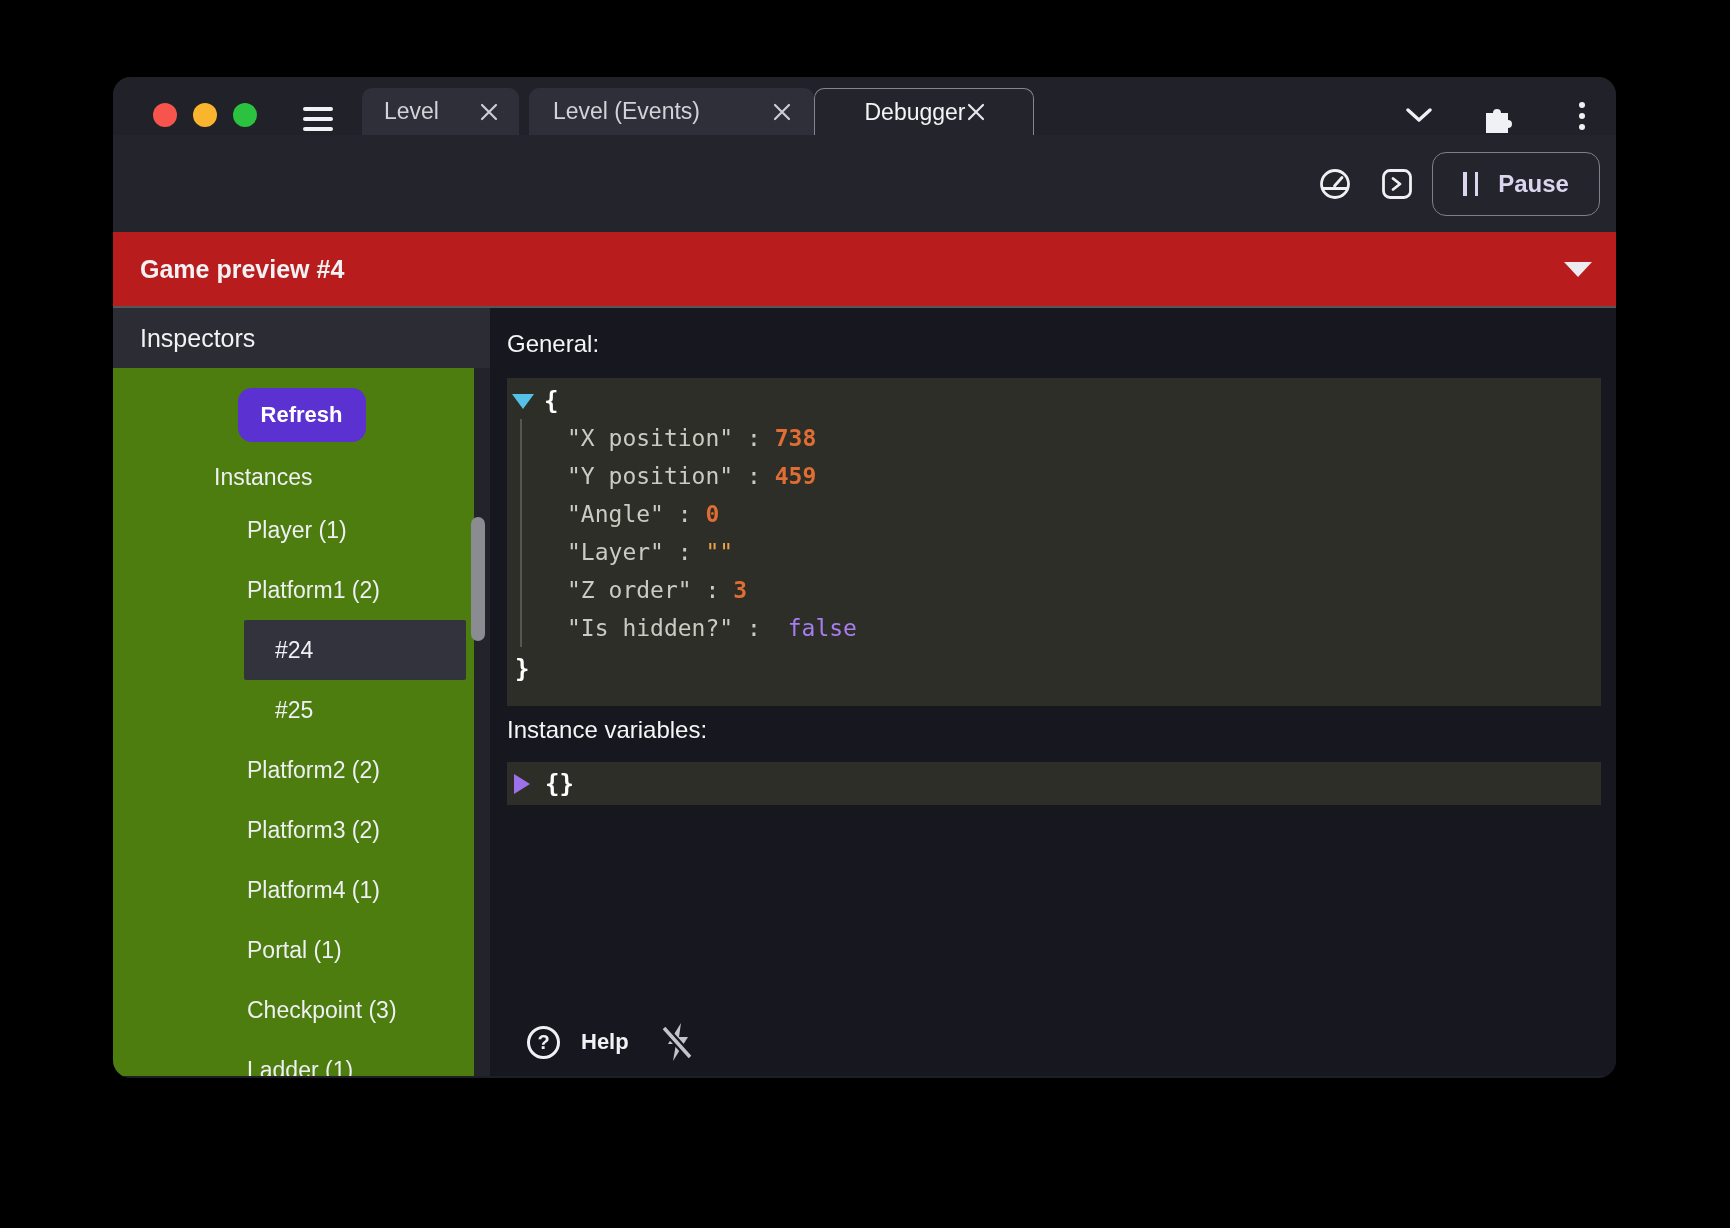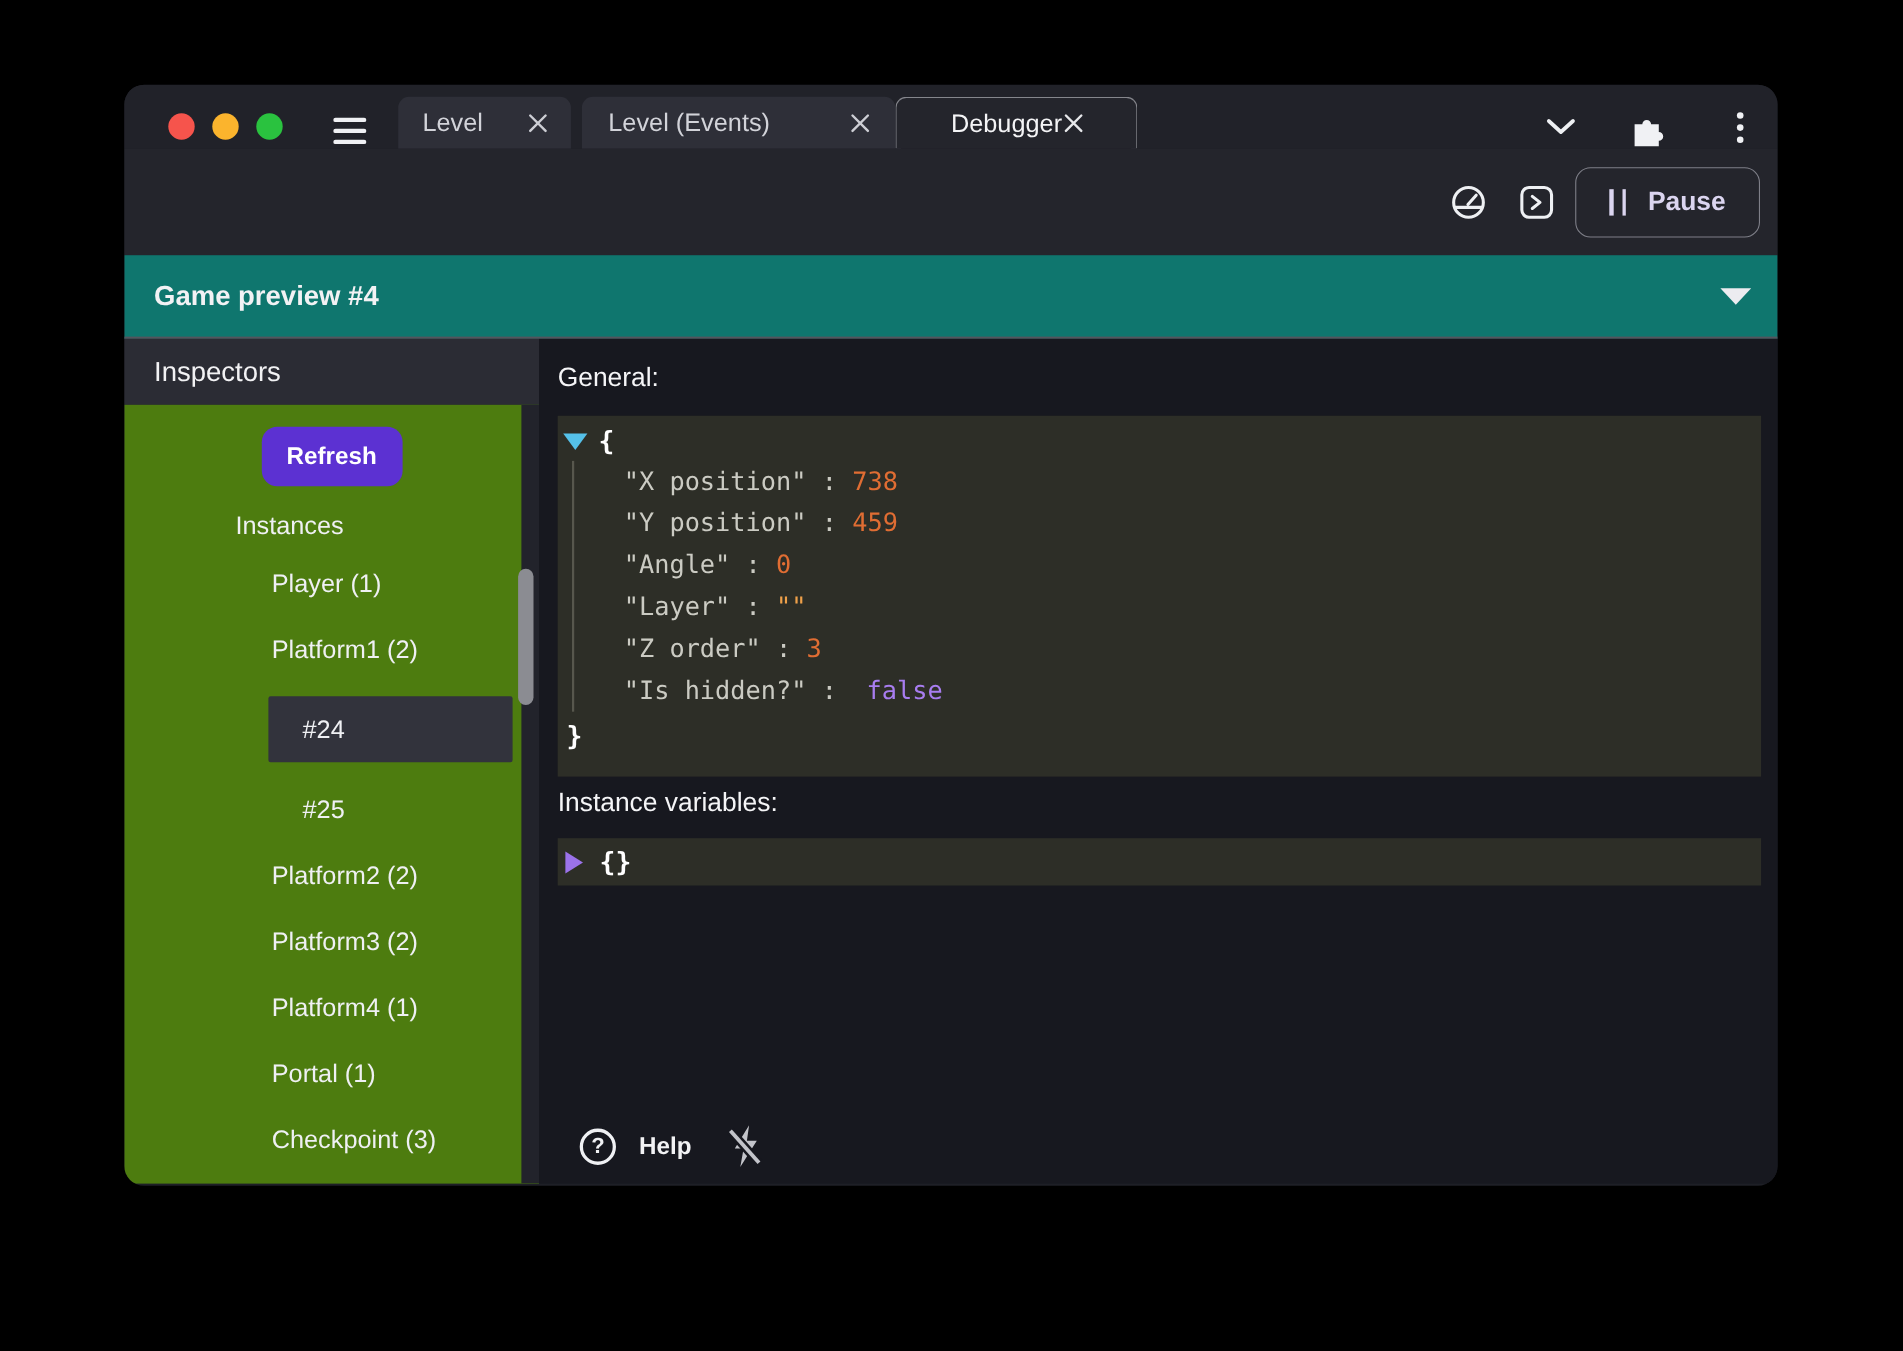"Game preview #4" .preview-row { background: #0f766e -> #b91c1c }
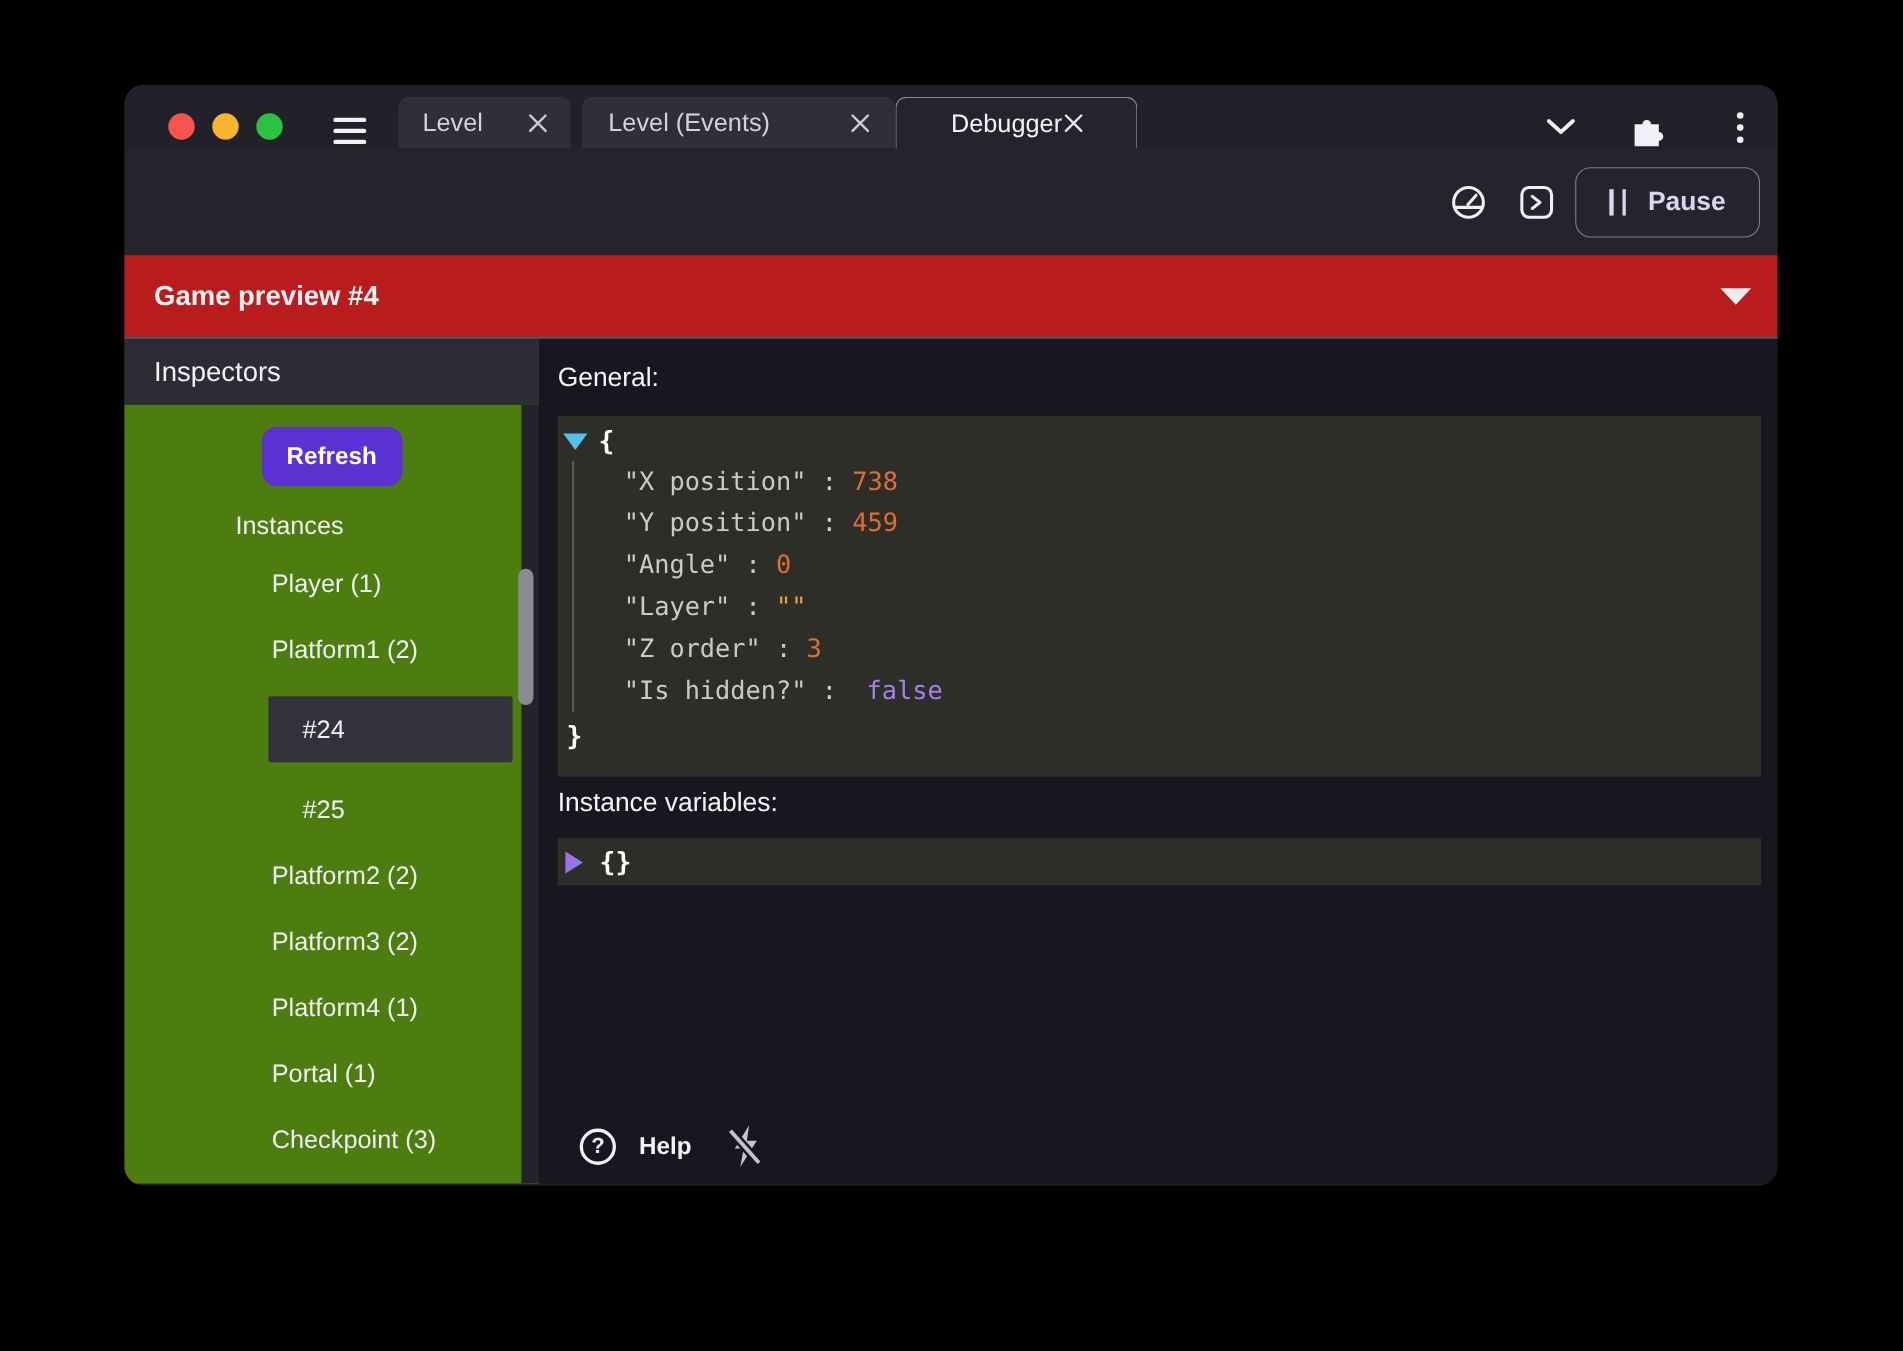"738" .val-number { font-weight: none -> bold }
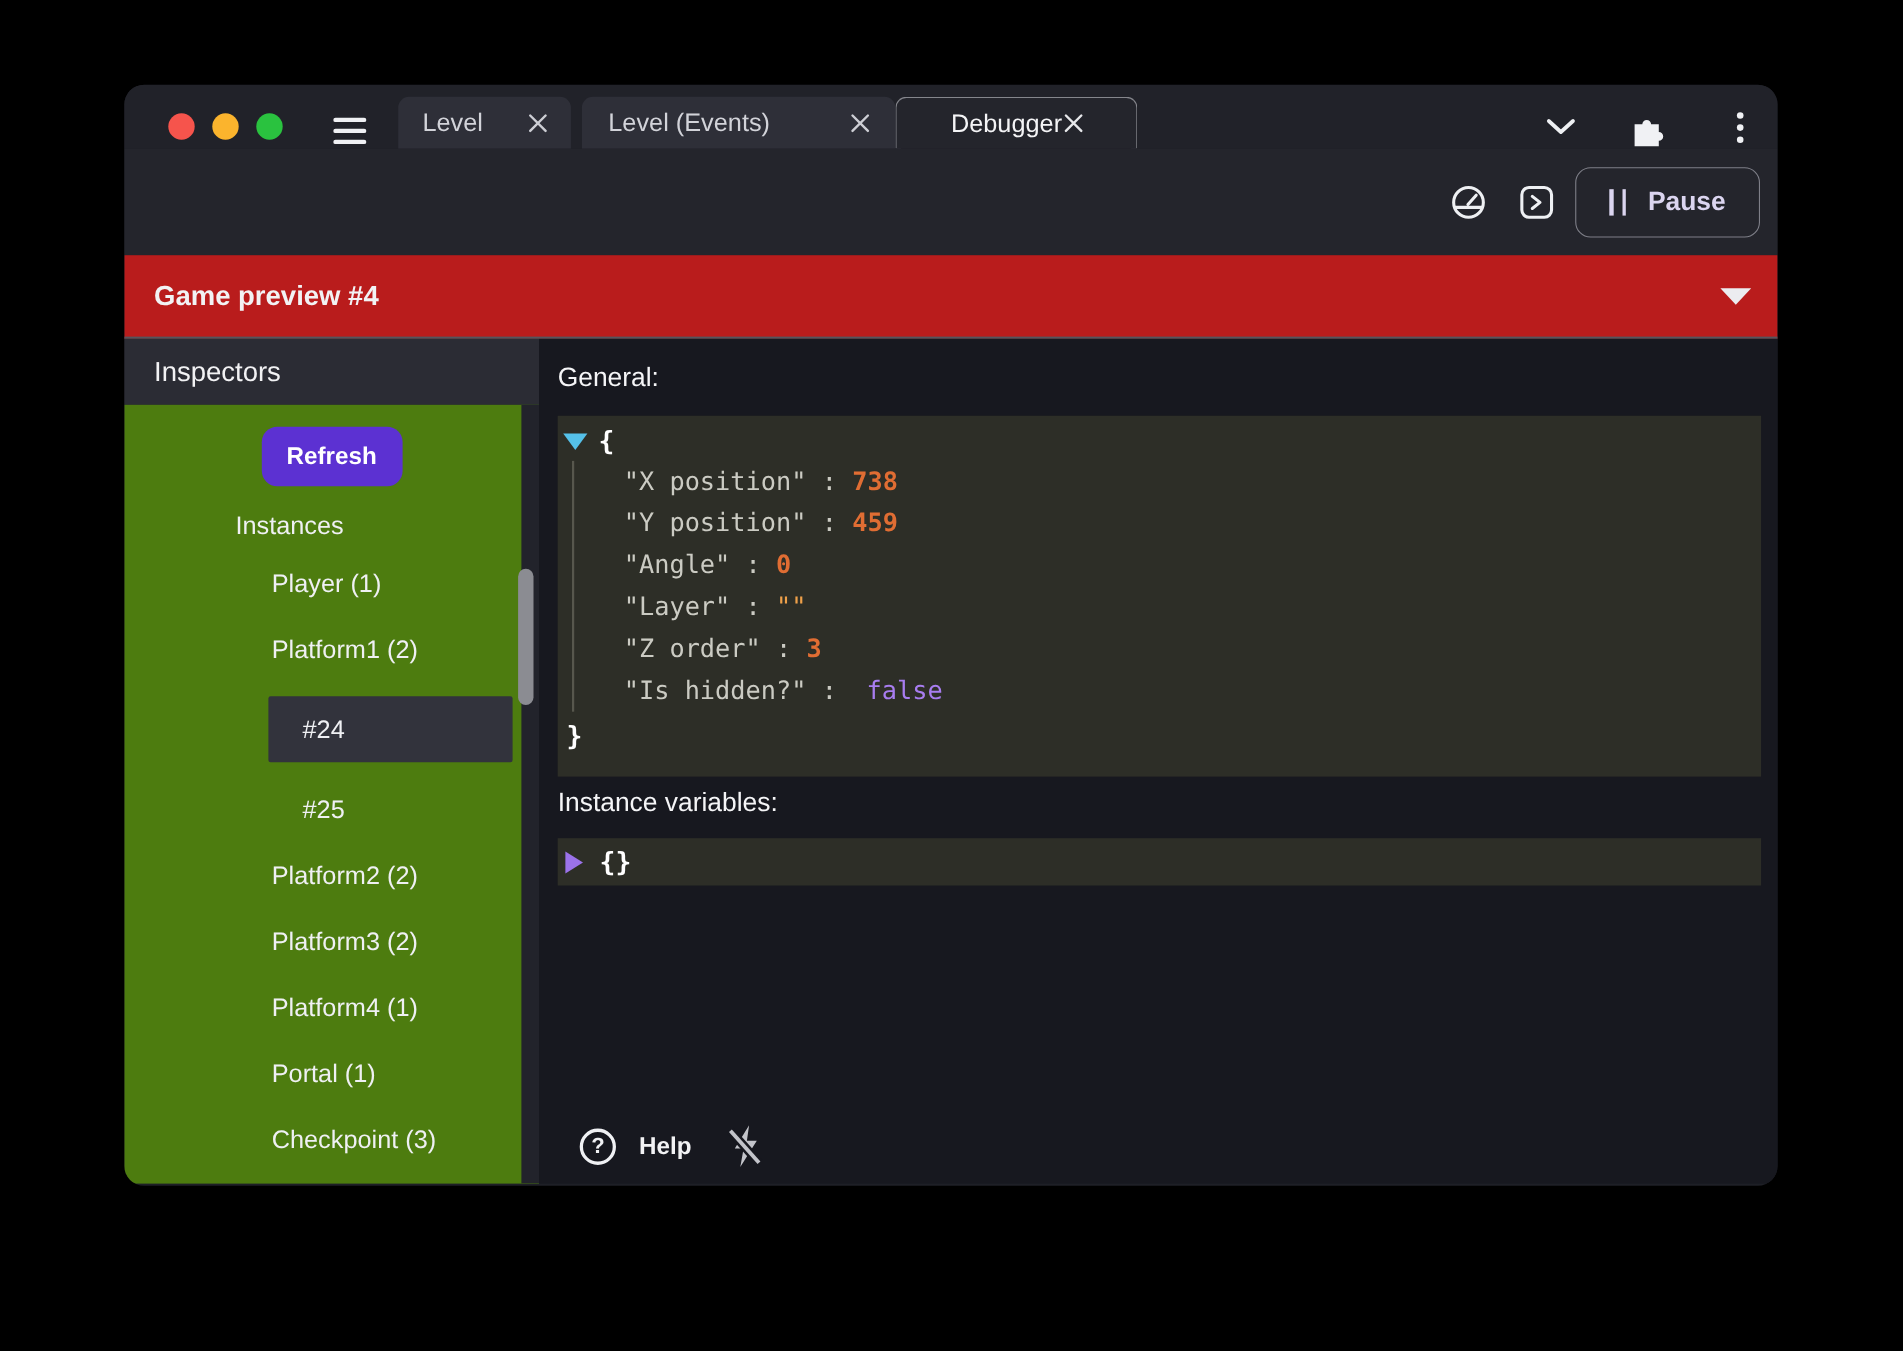"#24" .tree-item.lvl2 { margin-top: 13px -> none }
